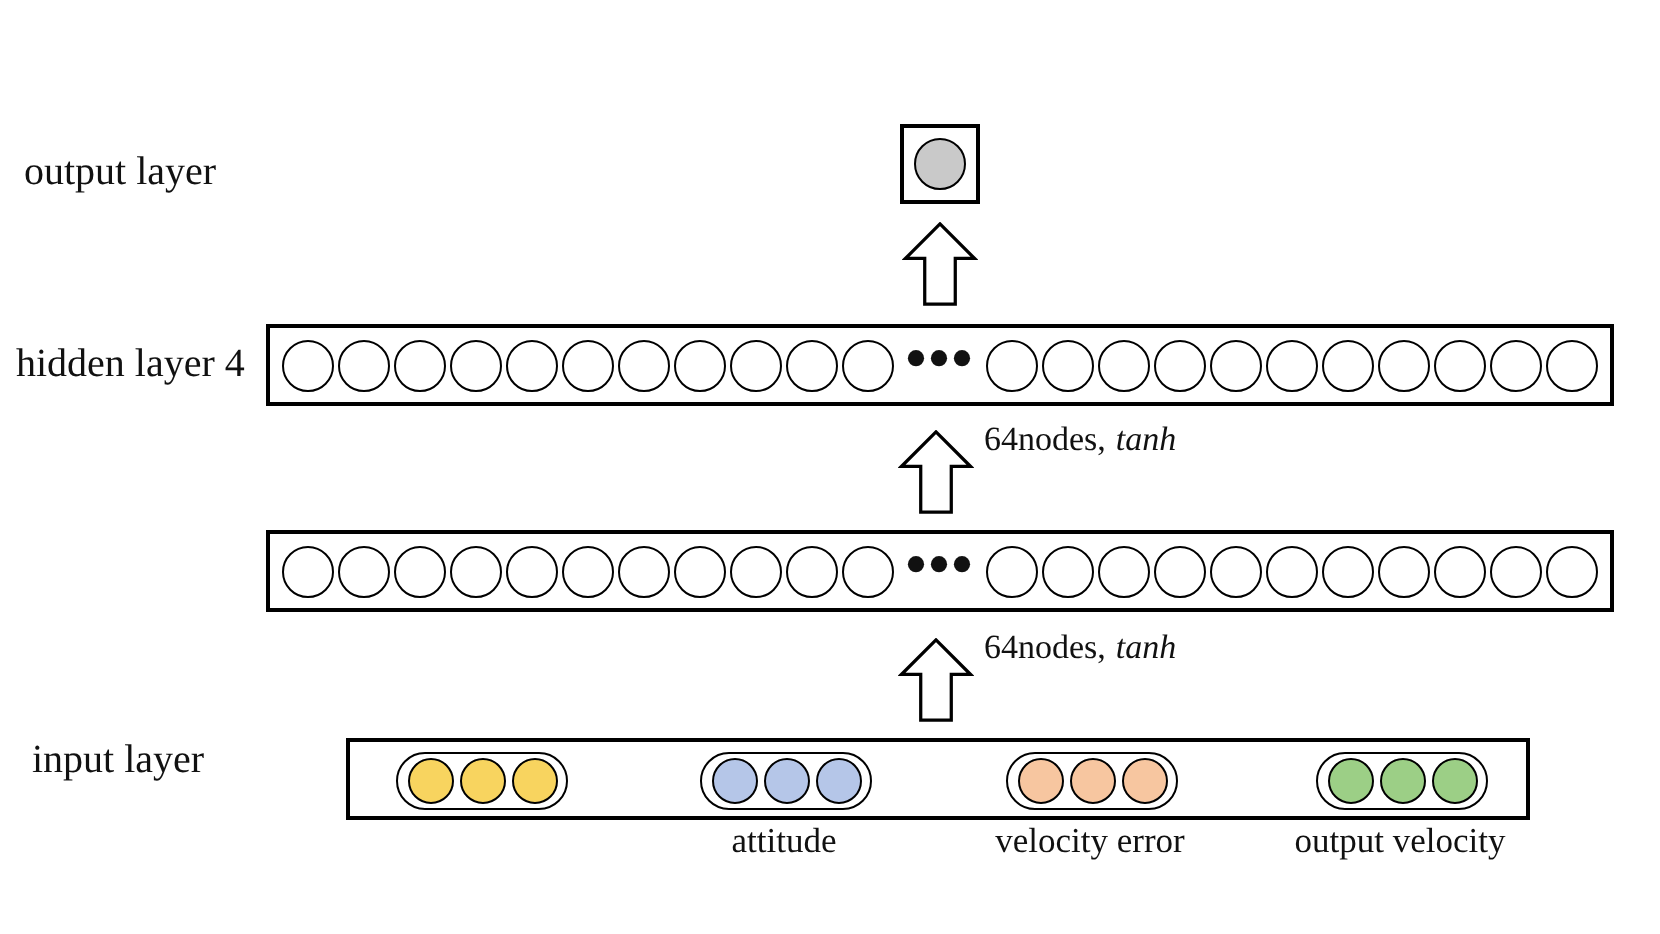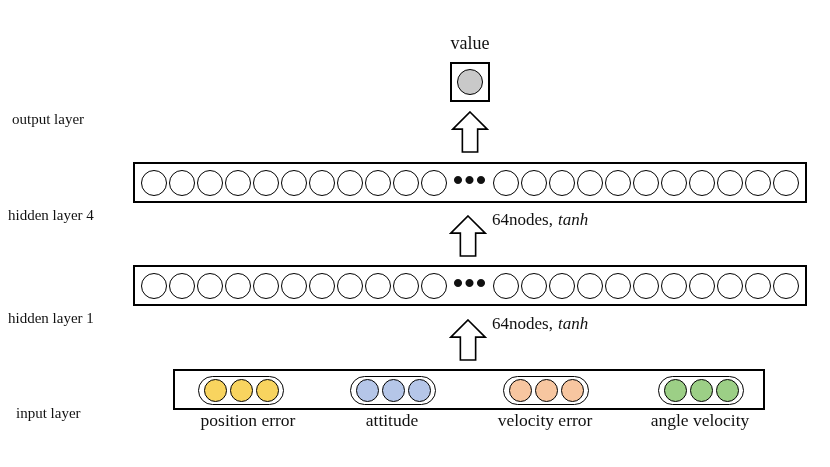"value" div.value-label { html: <div>value</div> -> none }
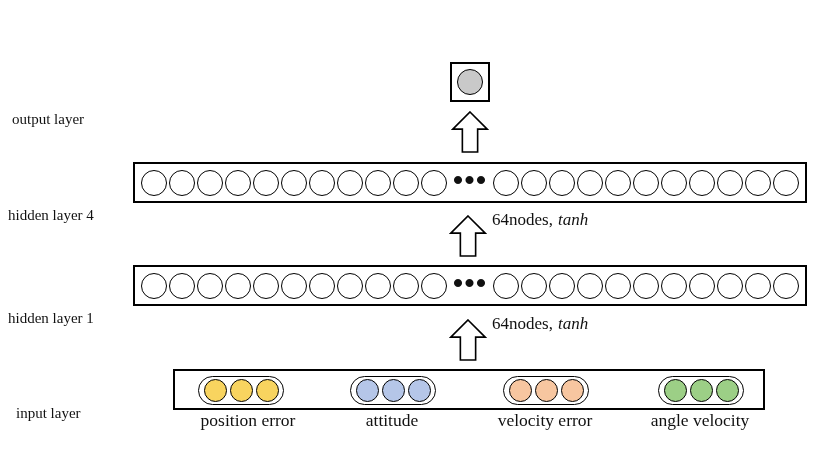"output layer" .row-label { font-size: 15px -> 20px; margin-top: 33px -> none }
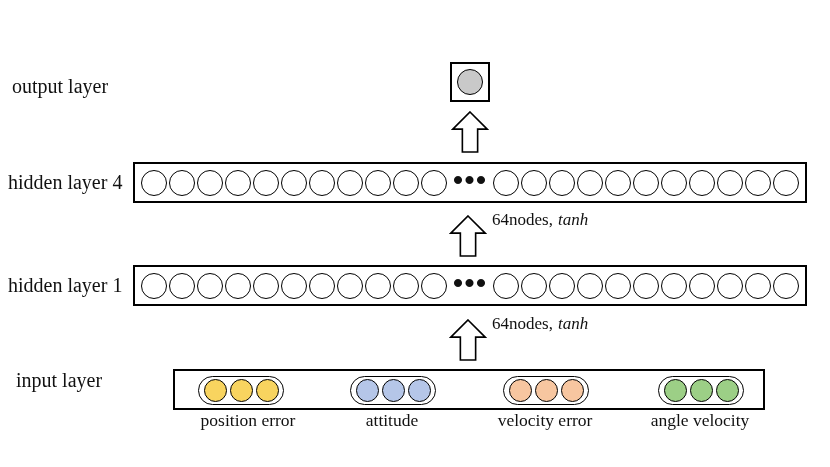"hidden layer 1" div.row-label { html: <div>hidden layer 1</div> -> none }
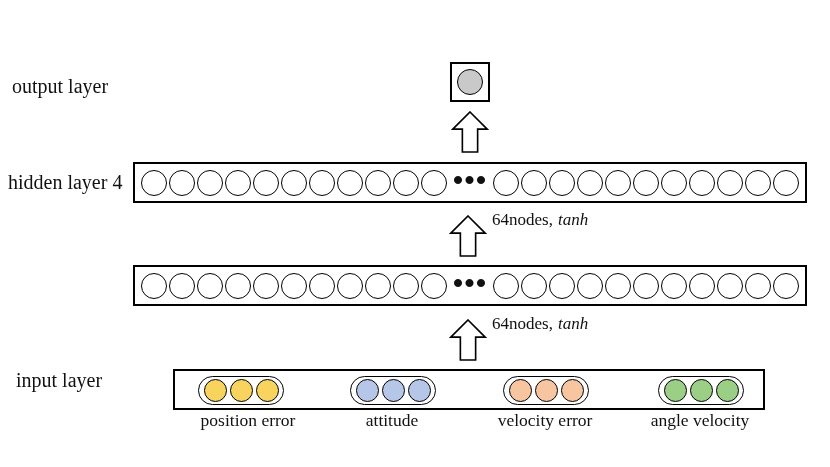"position error" div.group-label { html: <div>position error</div> -> none }
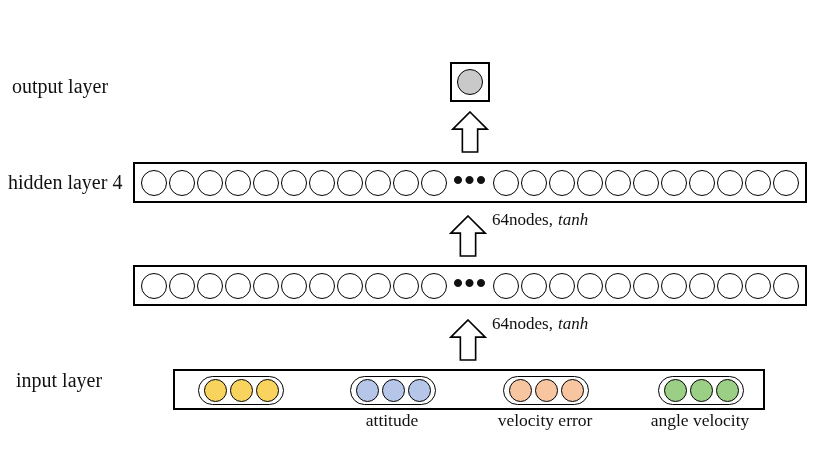"angle velocity" div.group-label { text: angle -> output }
